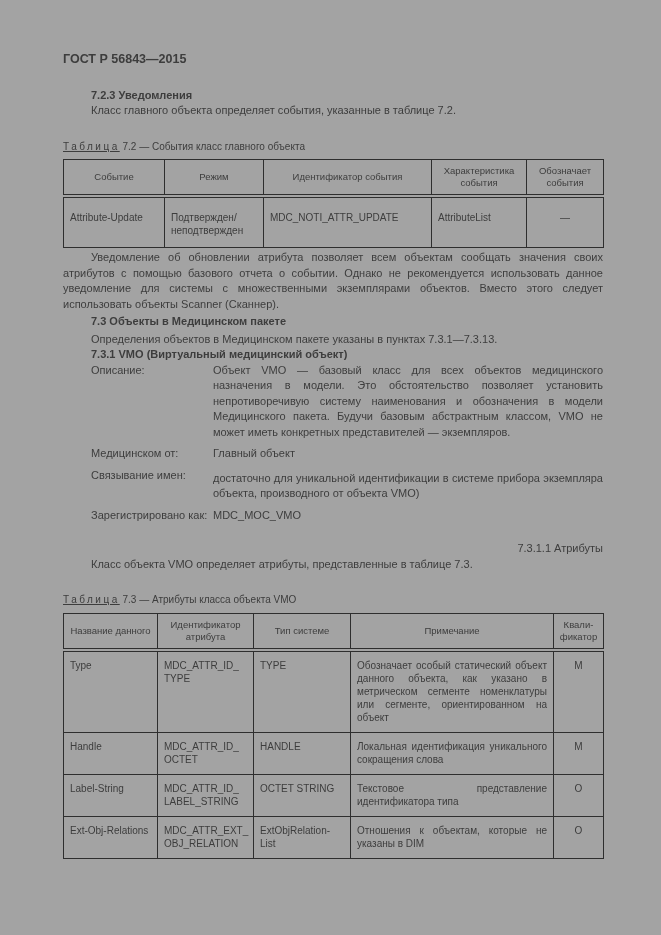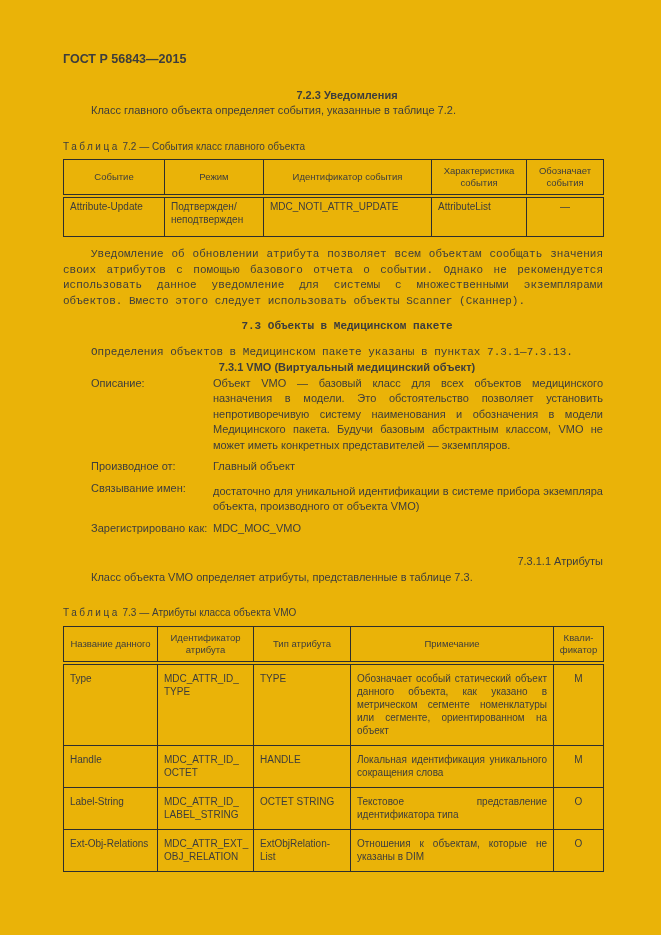"ГОСТ Р 56843—2015" .page { background: #eab308 -> #a3a3a3 }
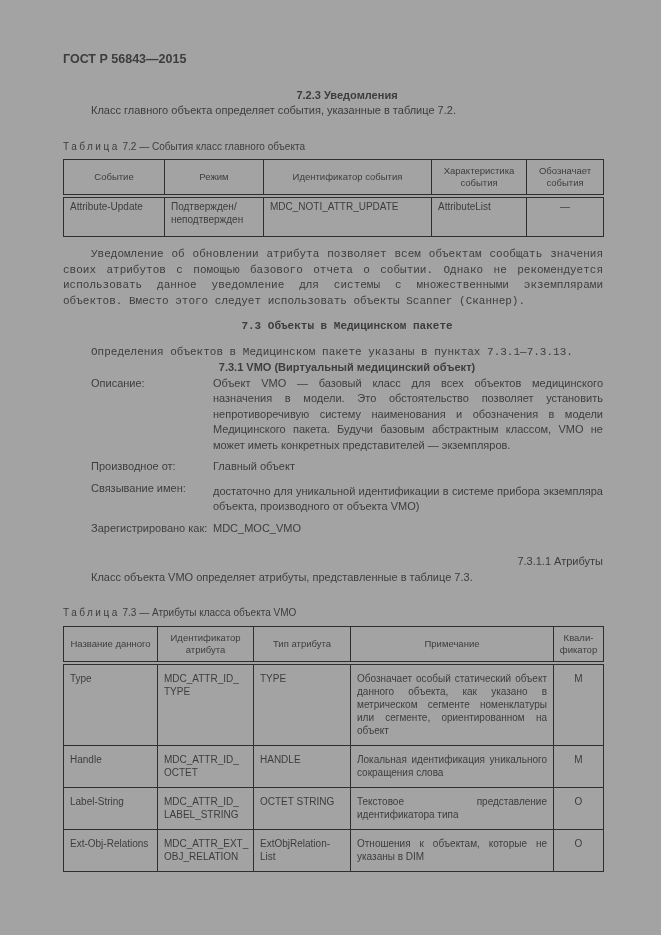"7.2.3 Уведомления" .heading { text-align: center -> none }
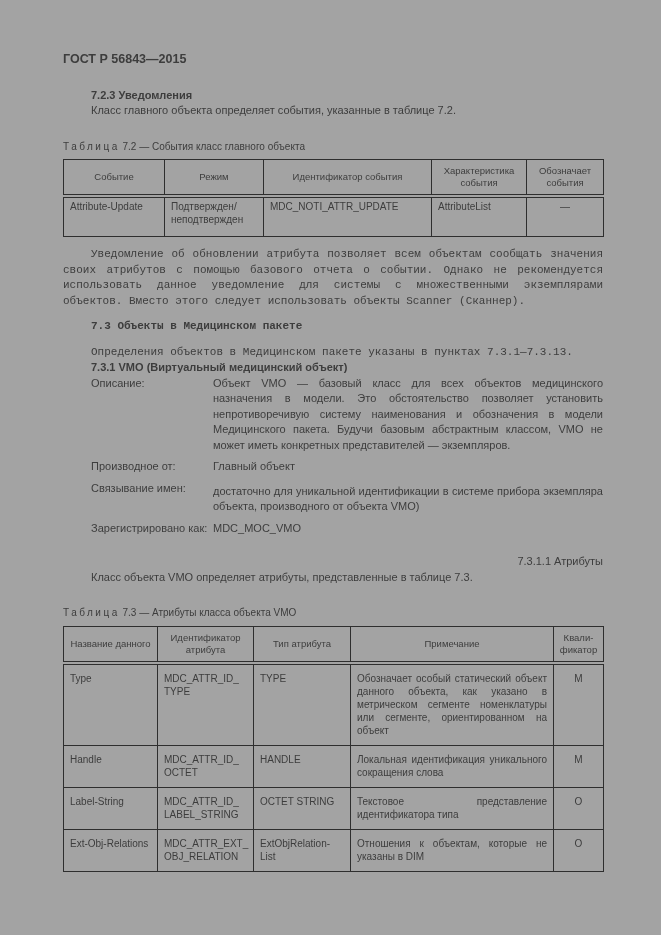"Таблица" .caption .spaced { text-decoration: none -> underline }
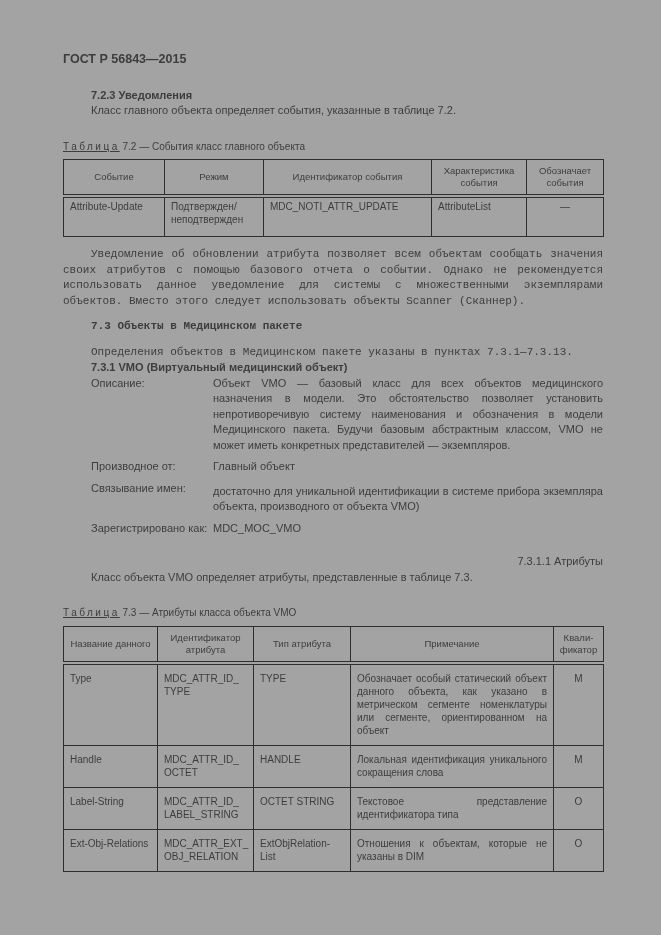"Attribute-Update" table.t72 td { padding-top: 2px -> 13px }
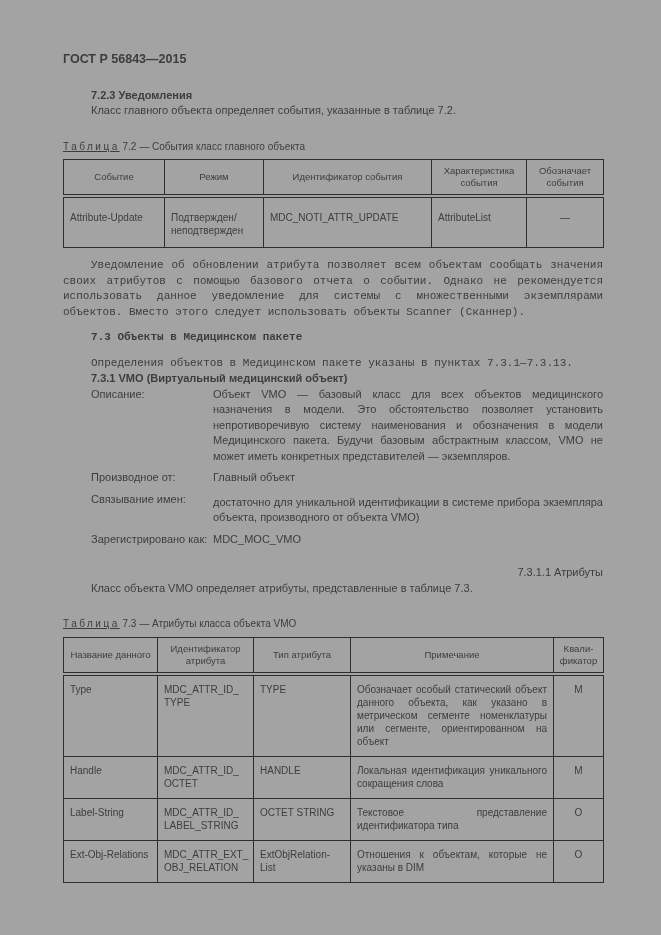"Уведомление об обновлении атрибута" .mt10 { font-family: Liberation Mono, monospace -> none; margin-top: 10px -> 2px }
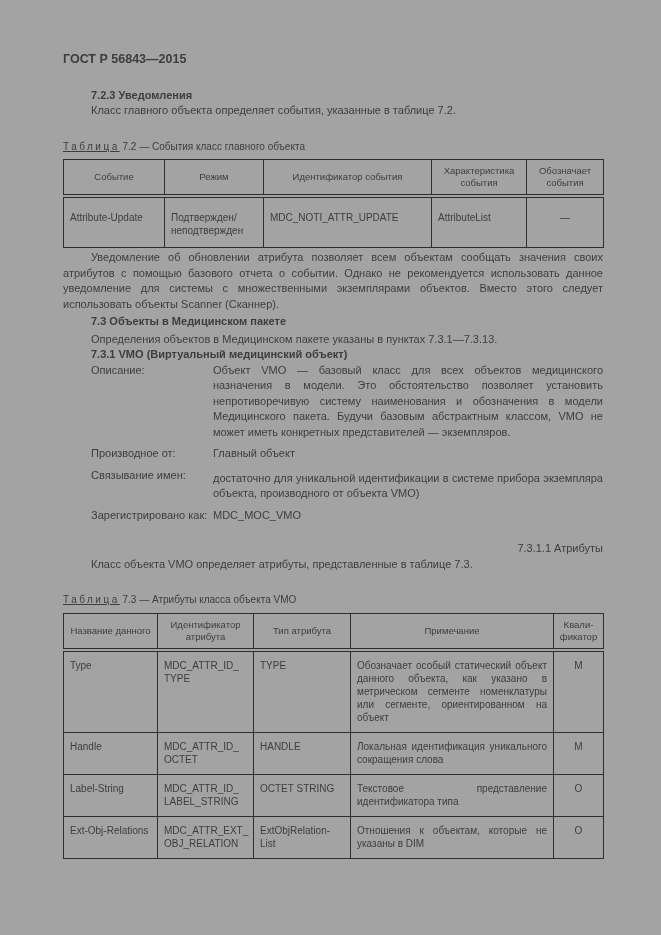"Производное от:" div.dl-label { text: Производное -> Медицинском }
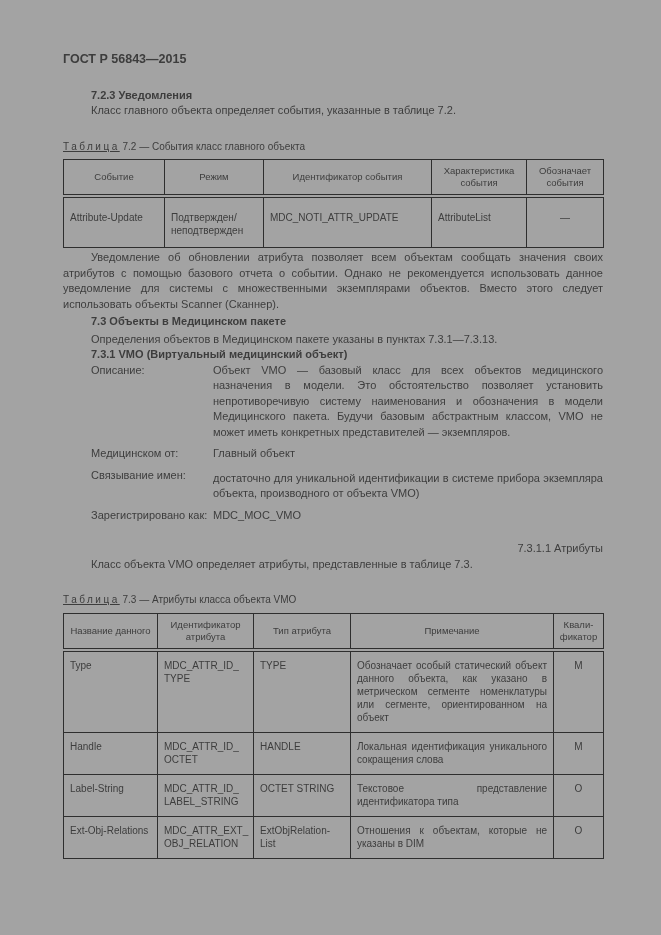"Тип атрибута" th { text: атрибута -> системе }
